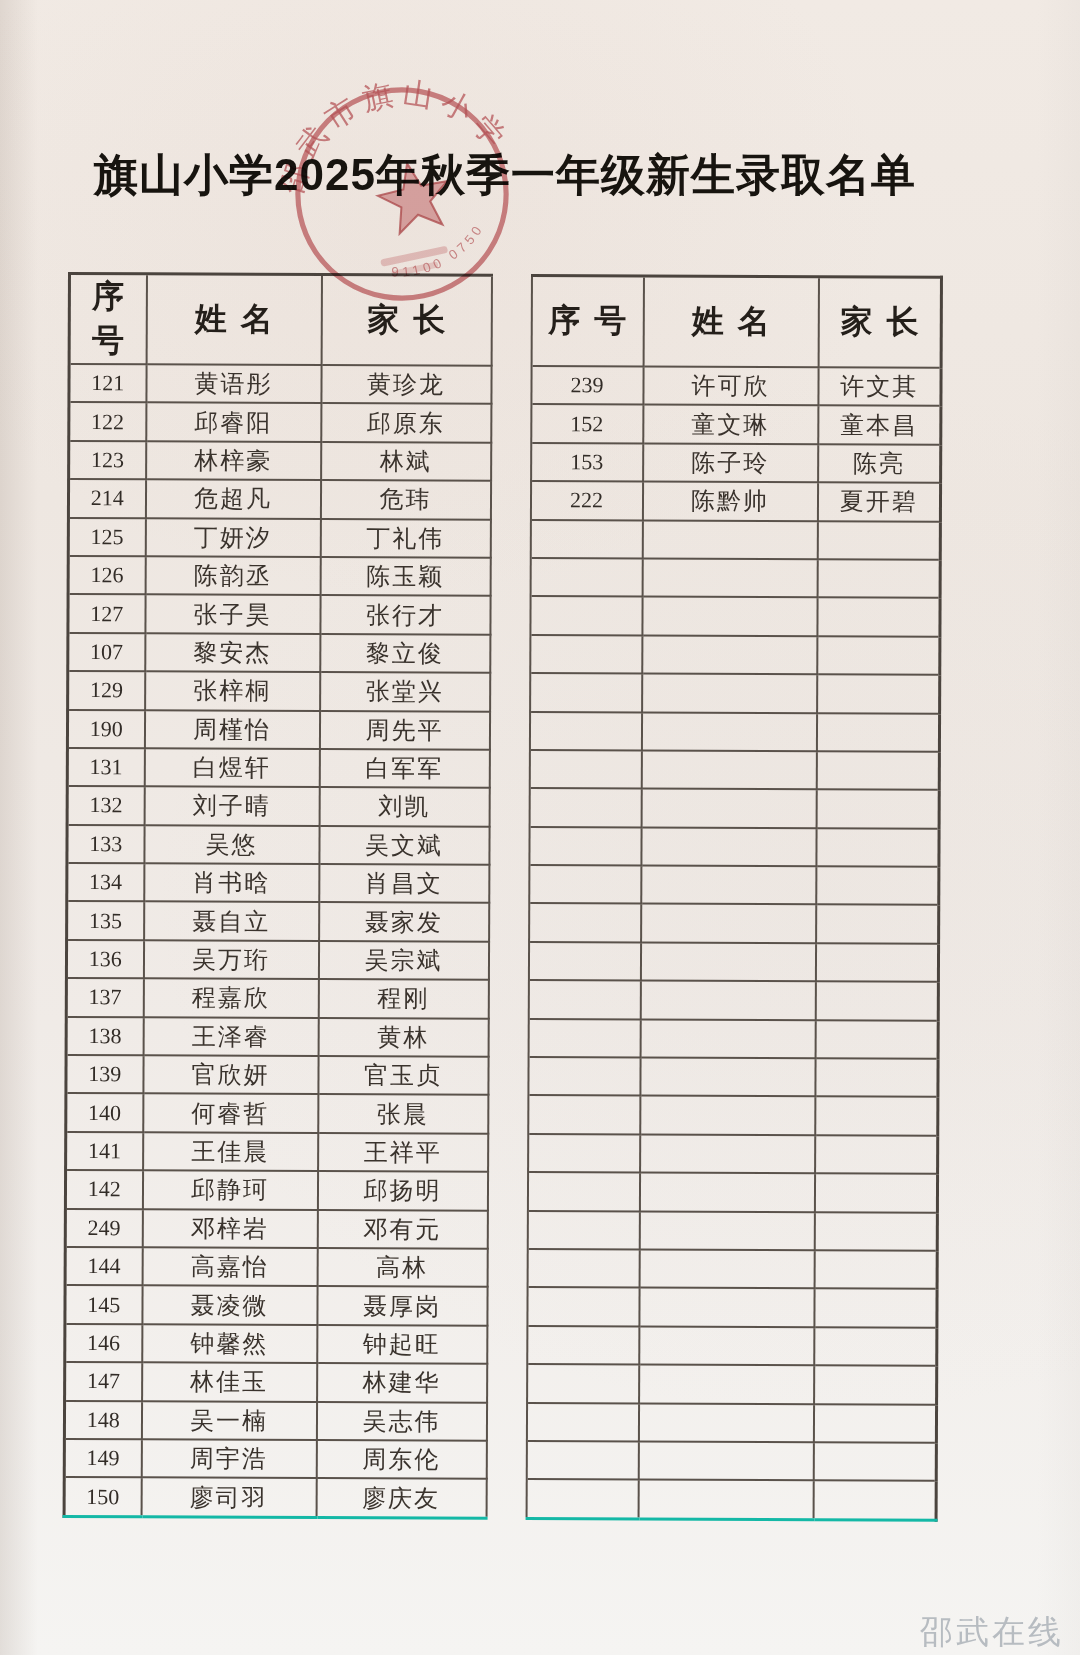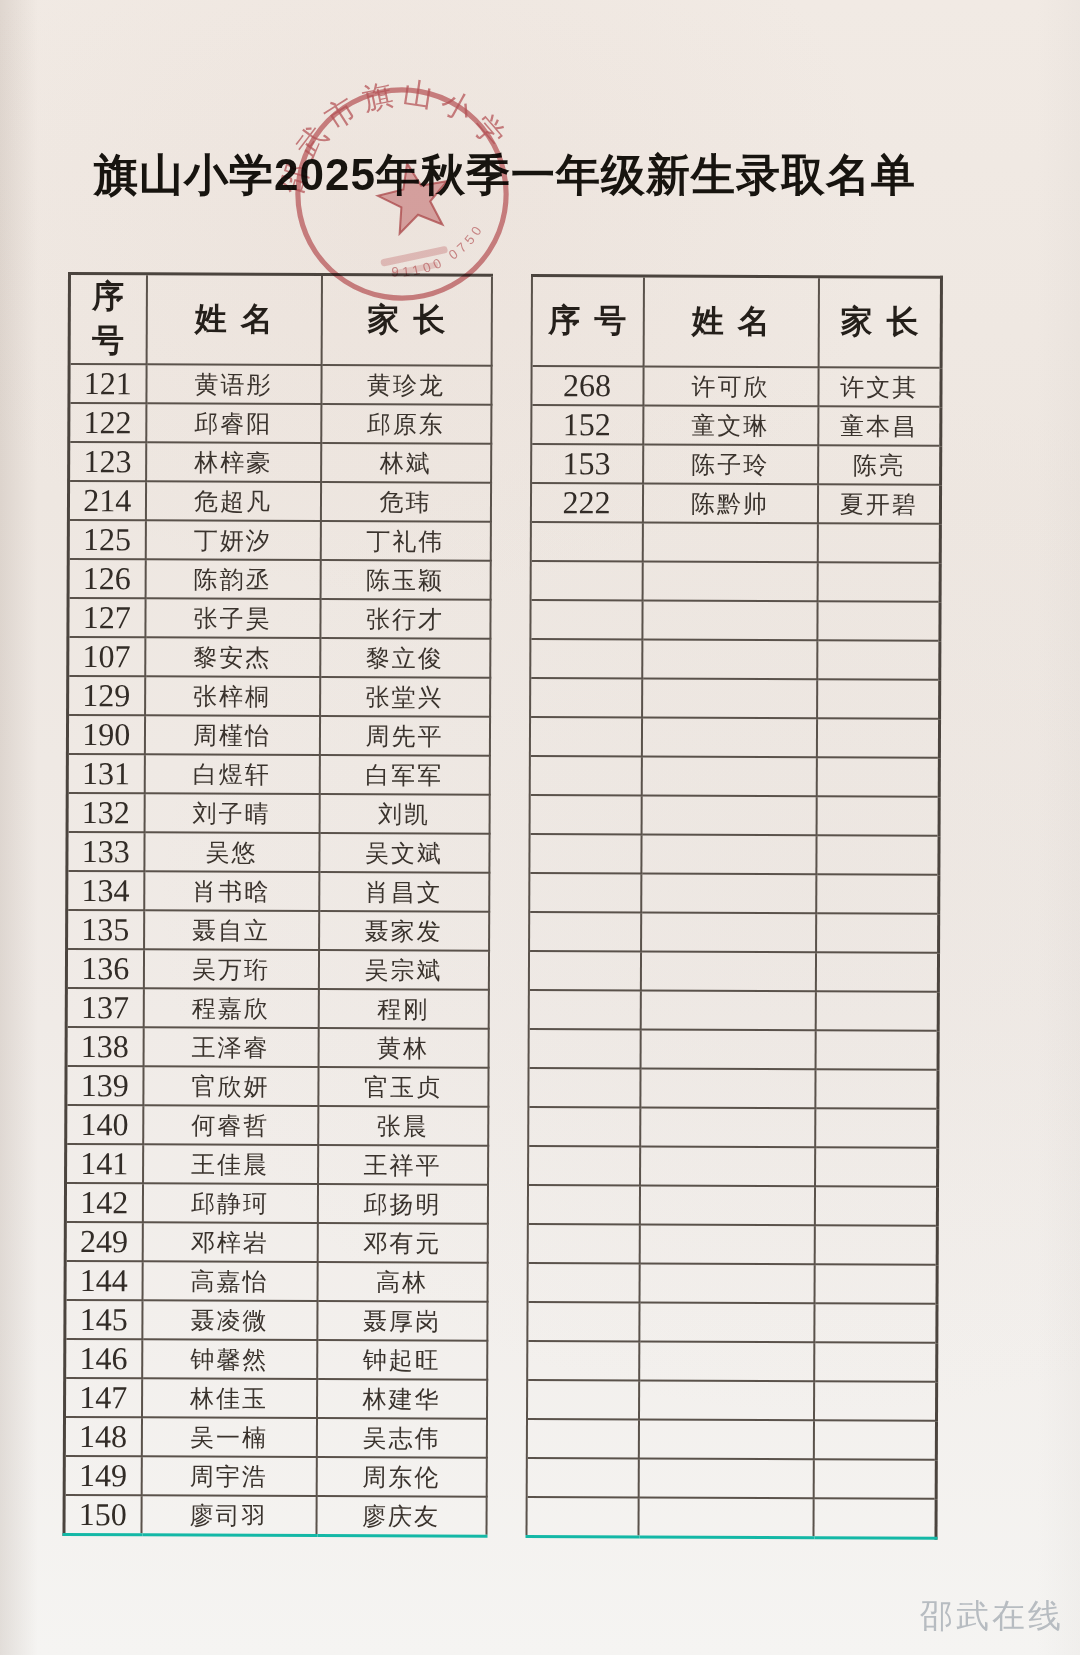"121" .admission td.serial { font-size: 32px -> 22px }
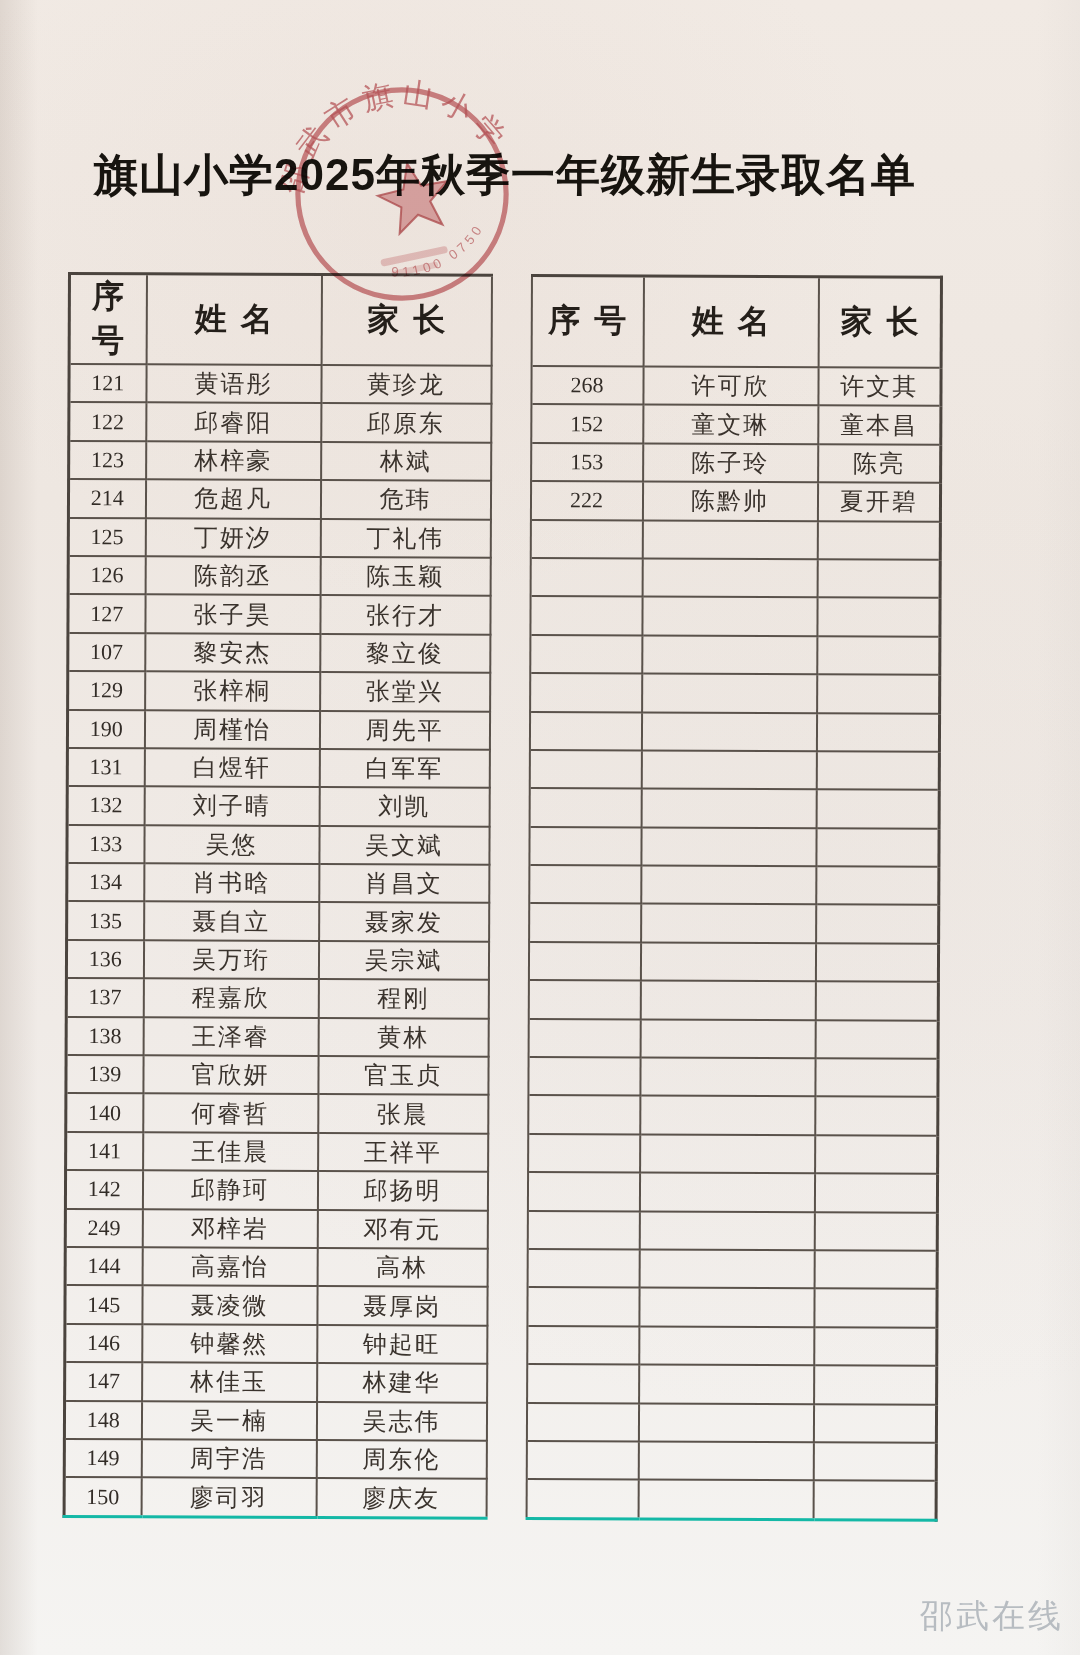"268" td.serial { text: 268 -> 239 }
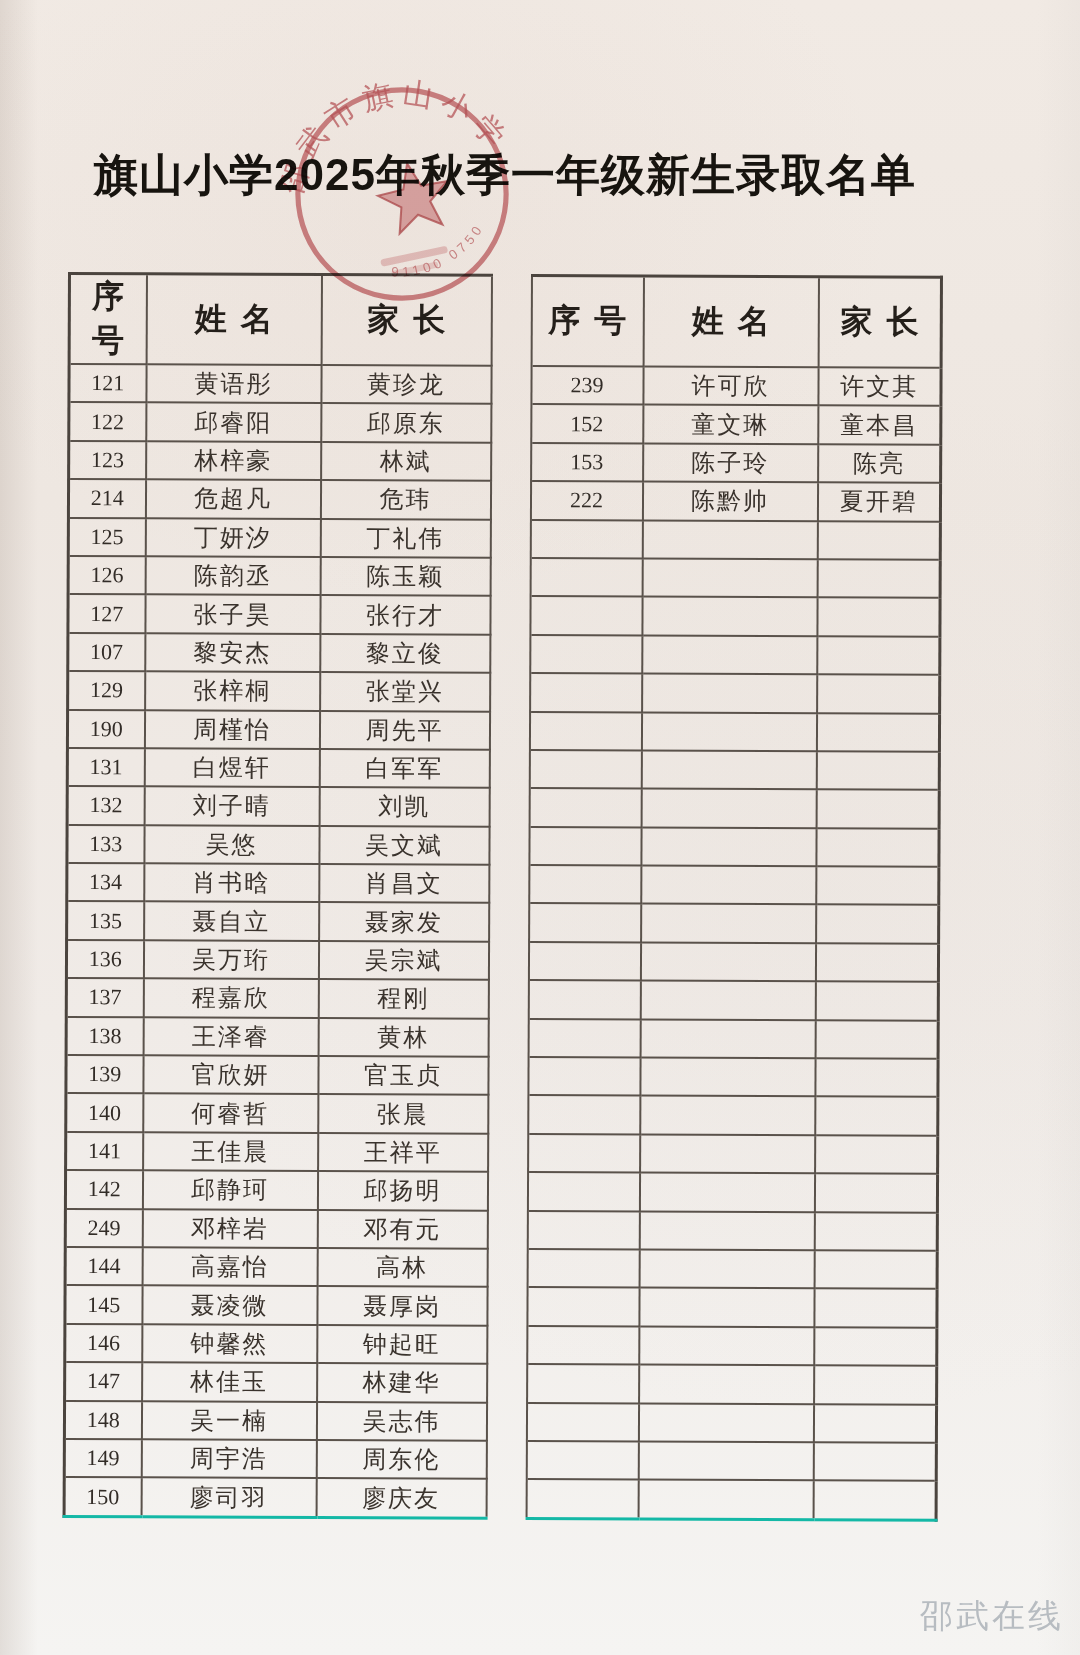"邵武在线" .watermark { bottom: 16px -> 0 }
